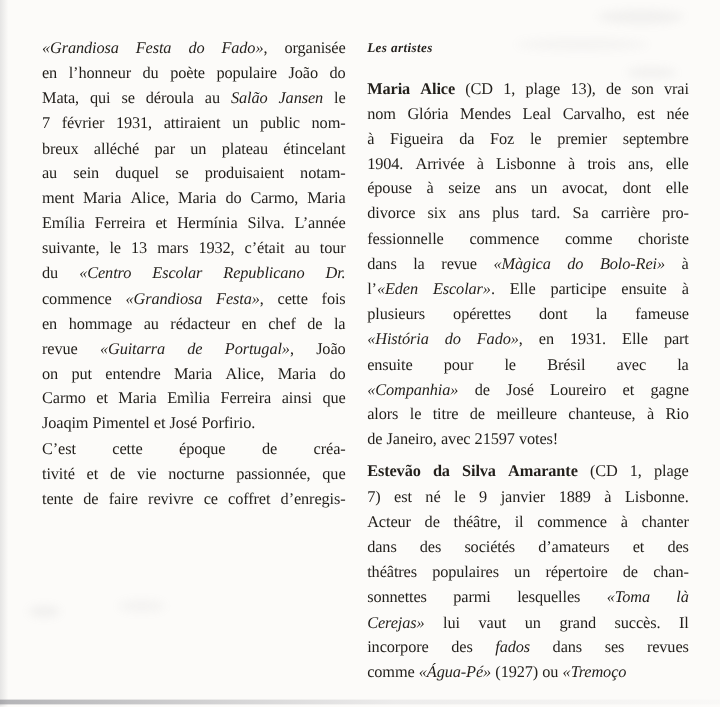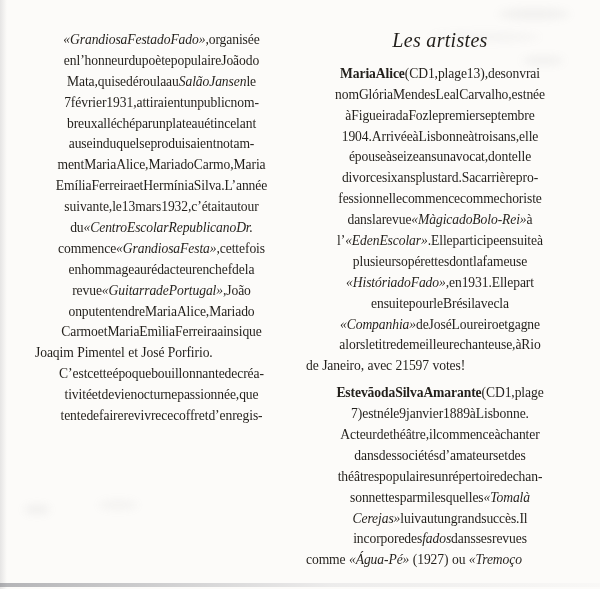"«Grandiosa" .line { justify-content: center -> space-between }
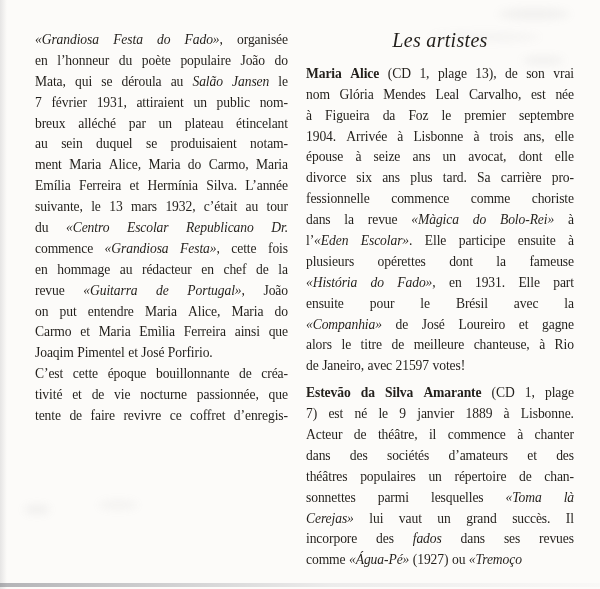"Les artistes" .heading { font-size: 20px -> 11px; font-weight: normal -> bold; text-align: center -> none }
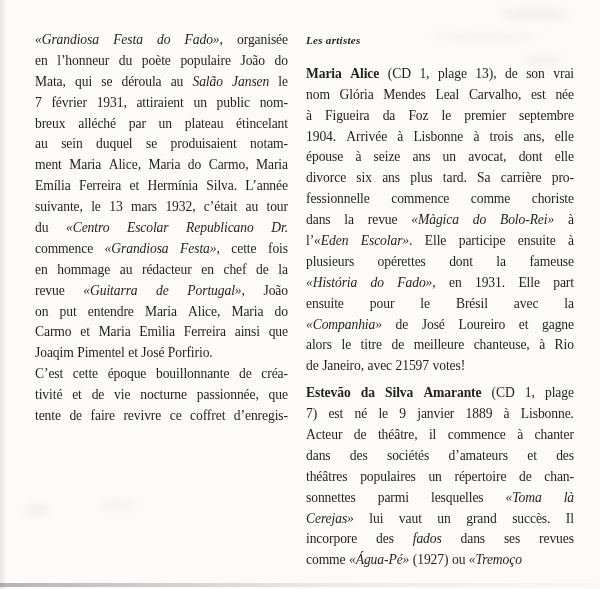"bouillonnante" span.w { html: <span><span>bouillonnante</span></span> -> none }
